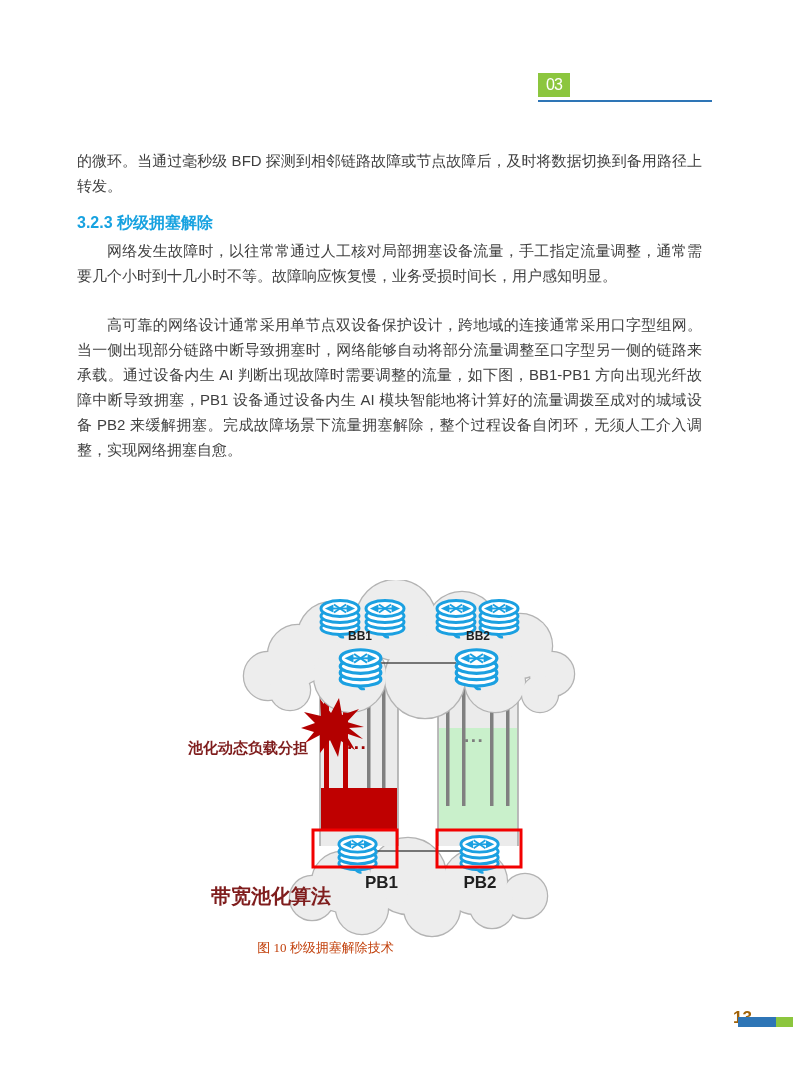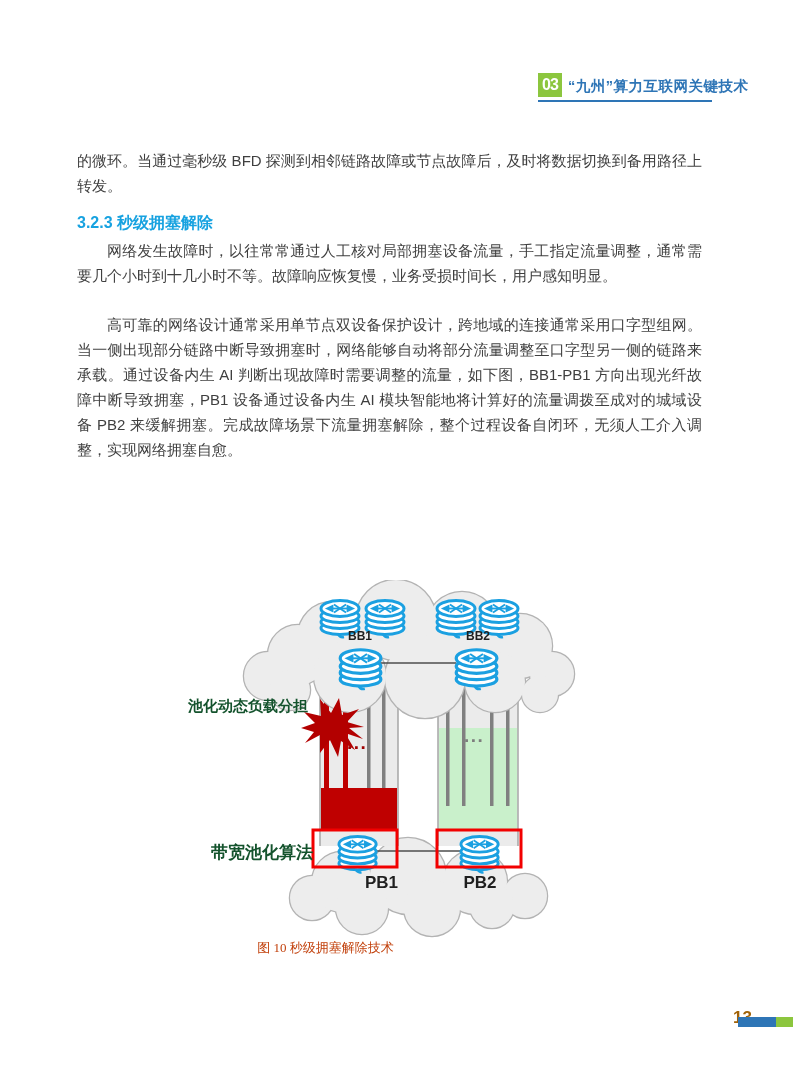"03" .chap-badge { font-weight: bold -> normal; width: 24px -> 32px }
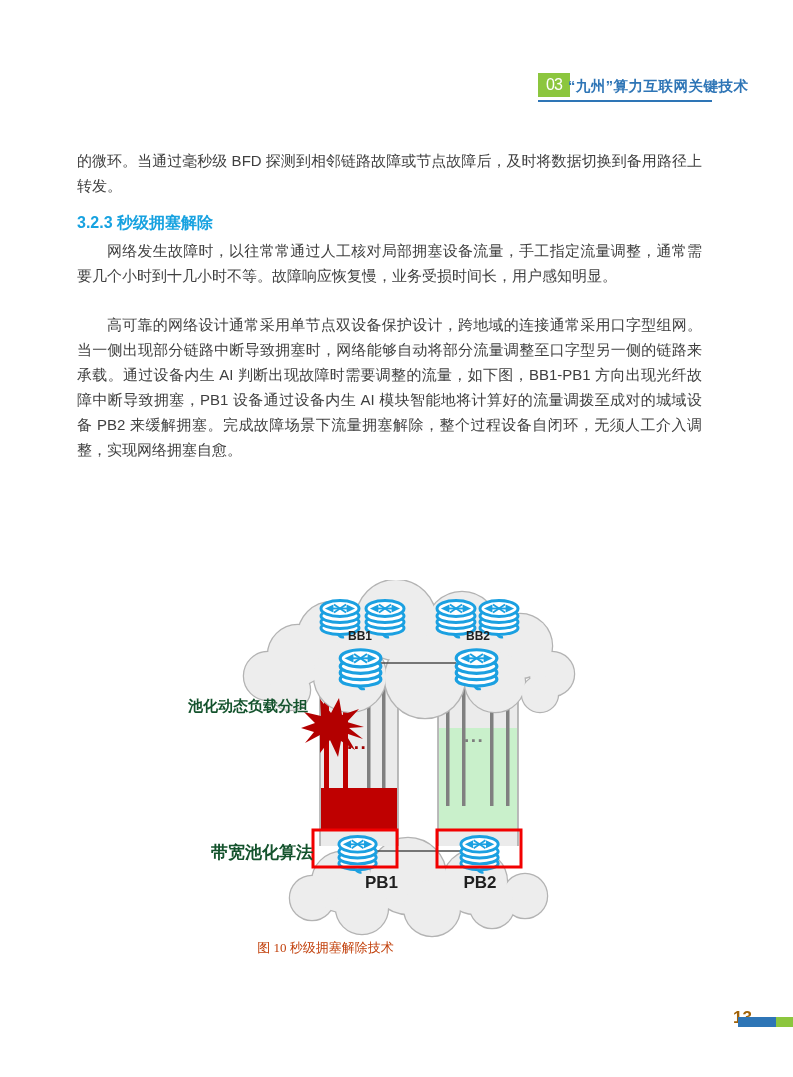"“九州”算力互联网关键技术" div.chap-title { html: <div>“九州”算力互联网关键技术</div> -> none }
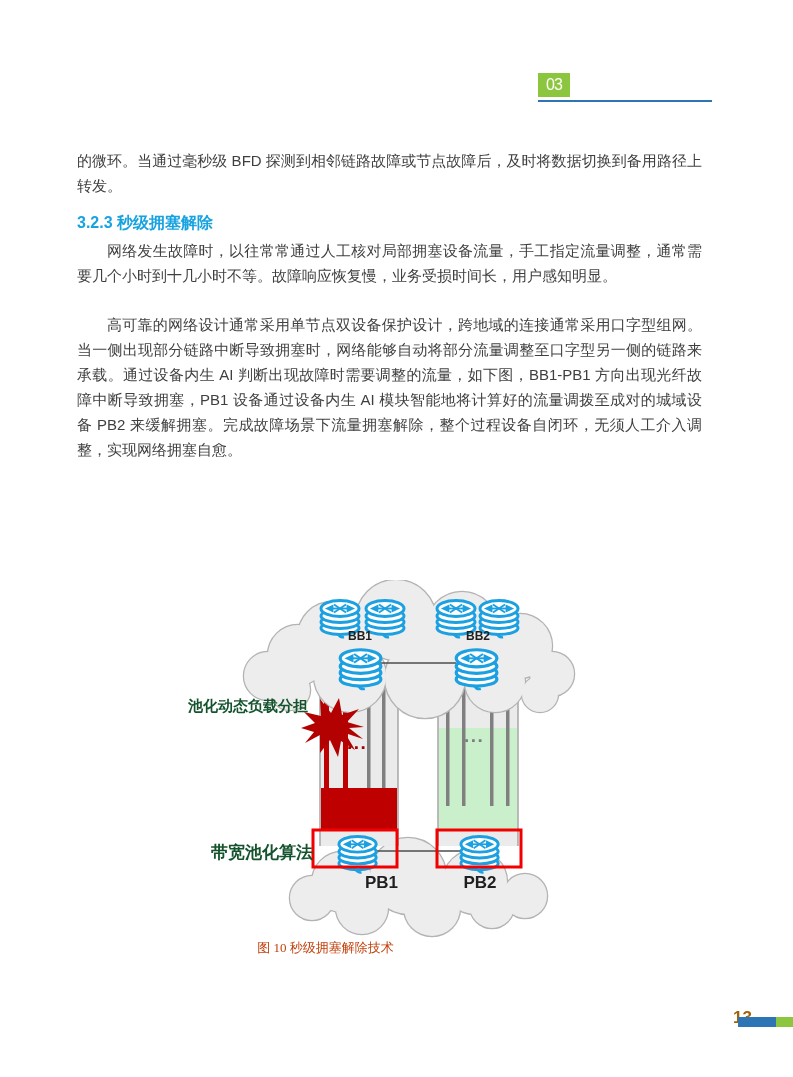"池化动态负载分担" .red-lbl { color: #14532d -> #7f1d1d; margin-top: none -> 42px }
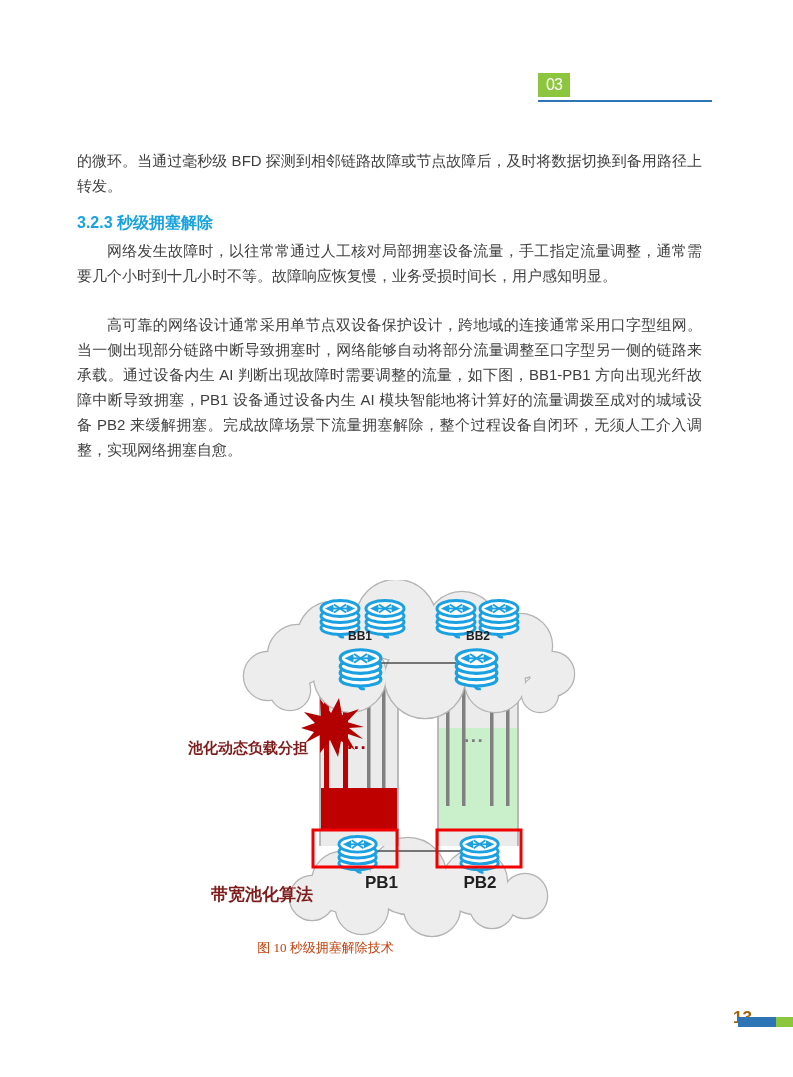"带宽池化算法" div.red-lbl { font-size: 17px -> 20px }
